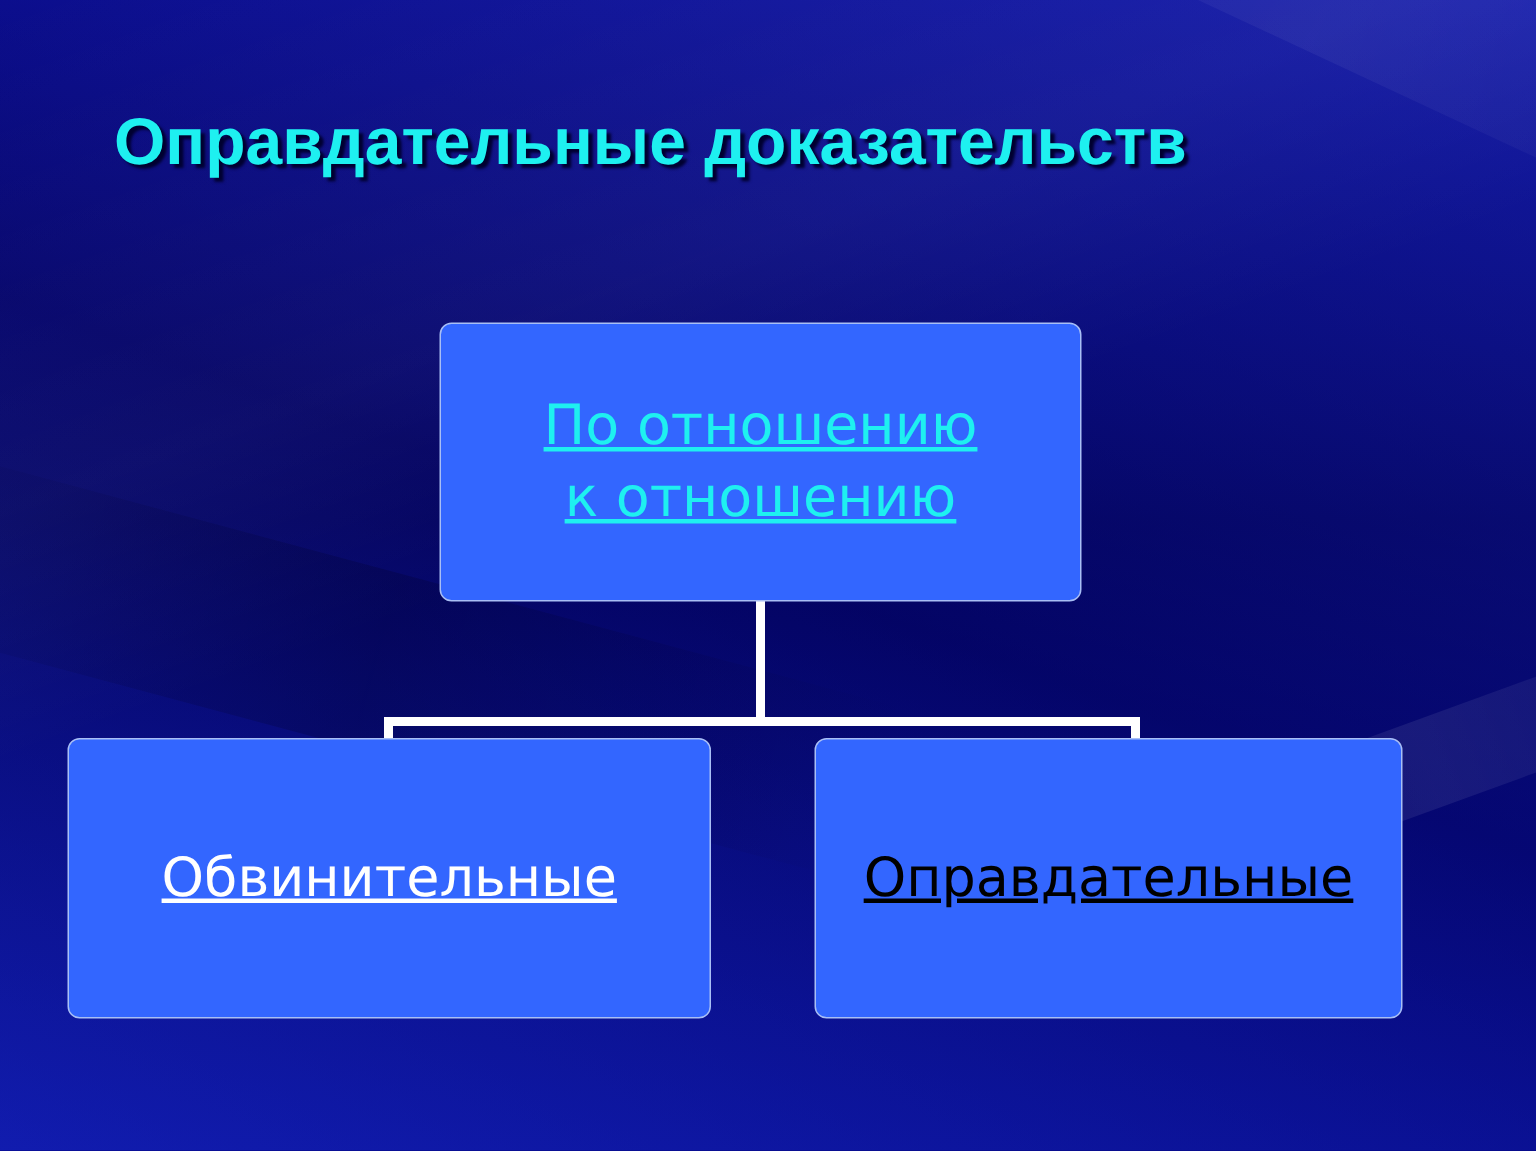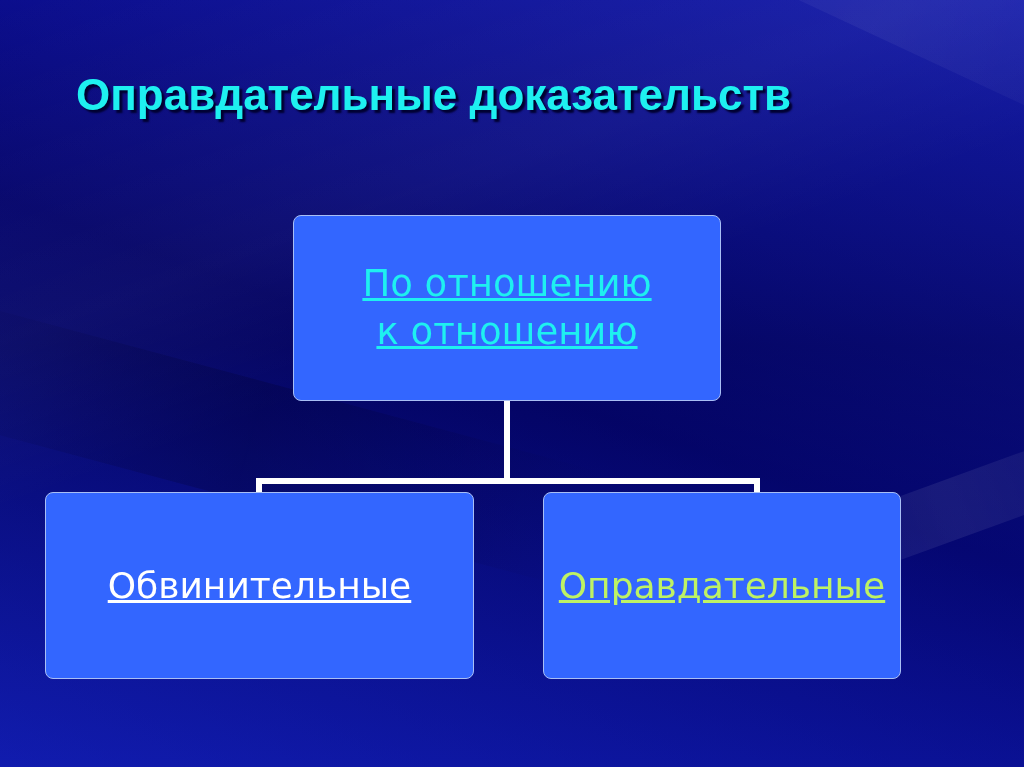"Оправдательные" .box-right { color: #bef264 -> #000000; width: 358px -> 392px }
